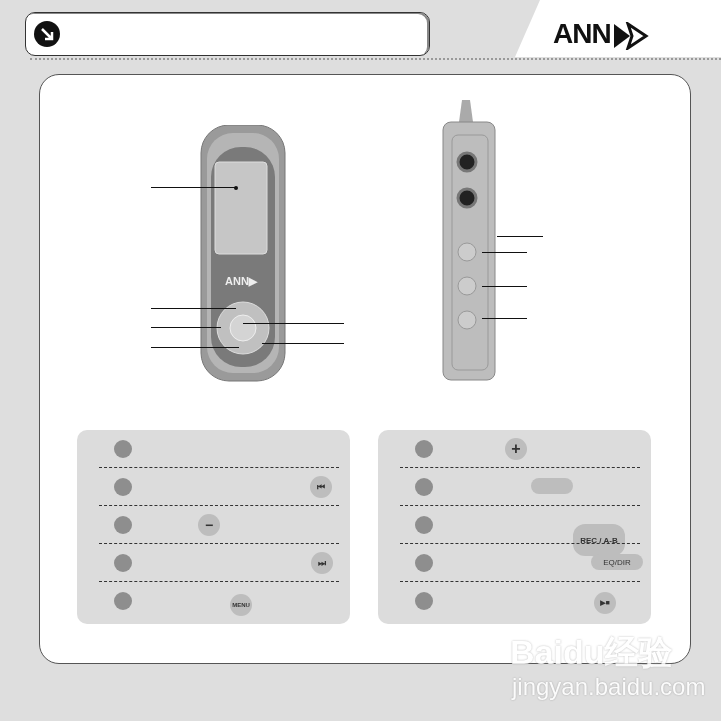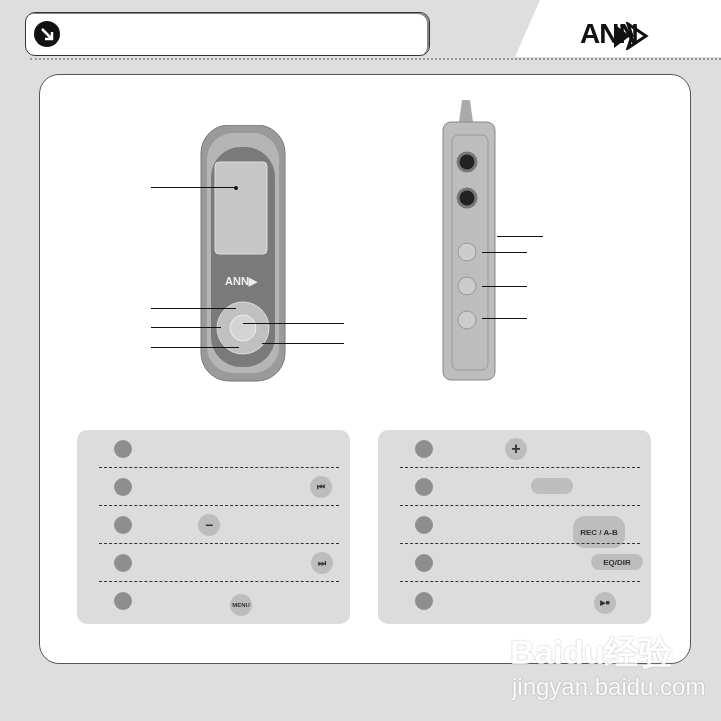"ANN" .logo { left: 580px -> 553px }
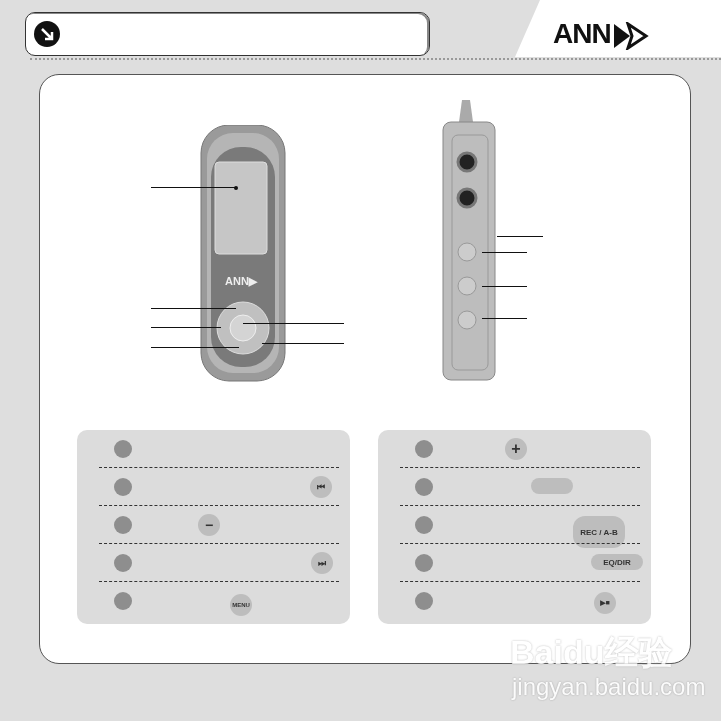"REC / A-B" div.btn { top: 10px -> 18px }
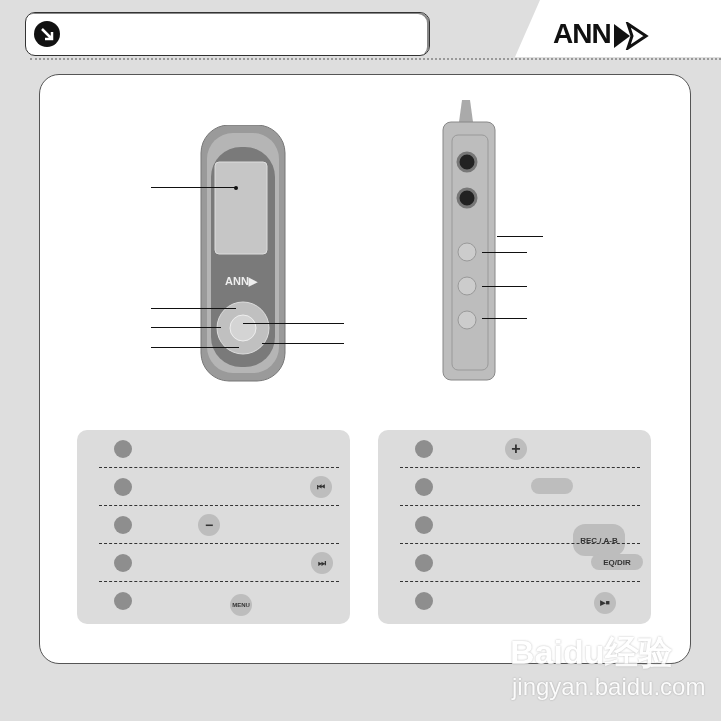"EQ/DIR" div.btn { font-weight: bold -> normal }
